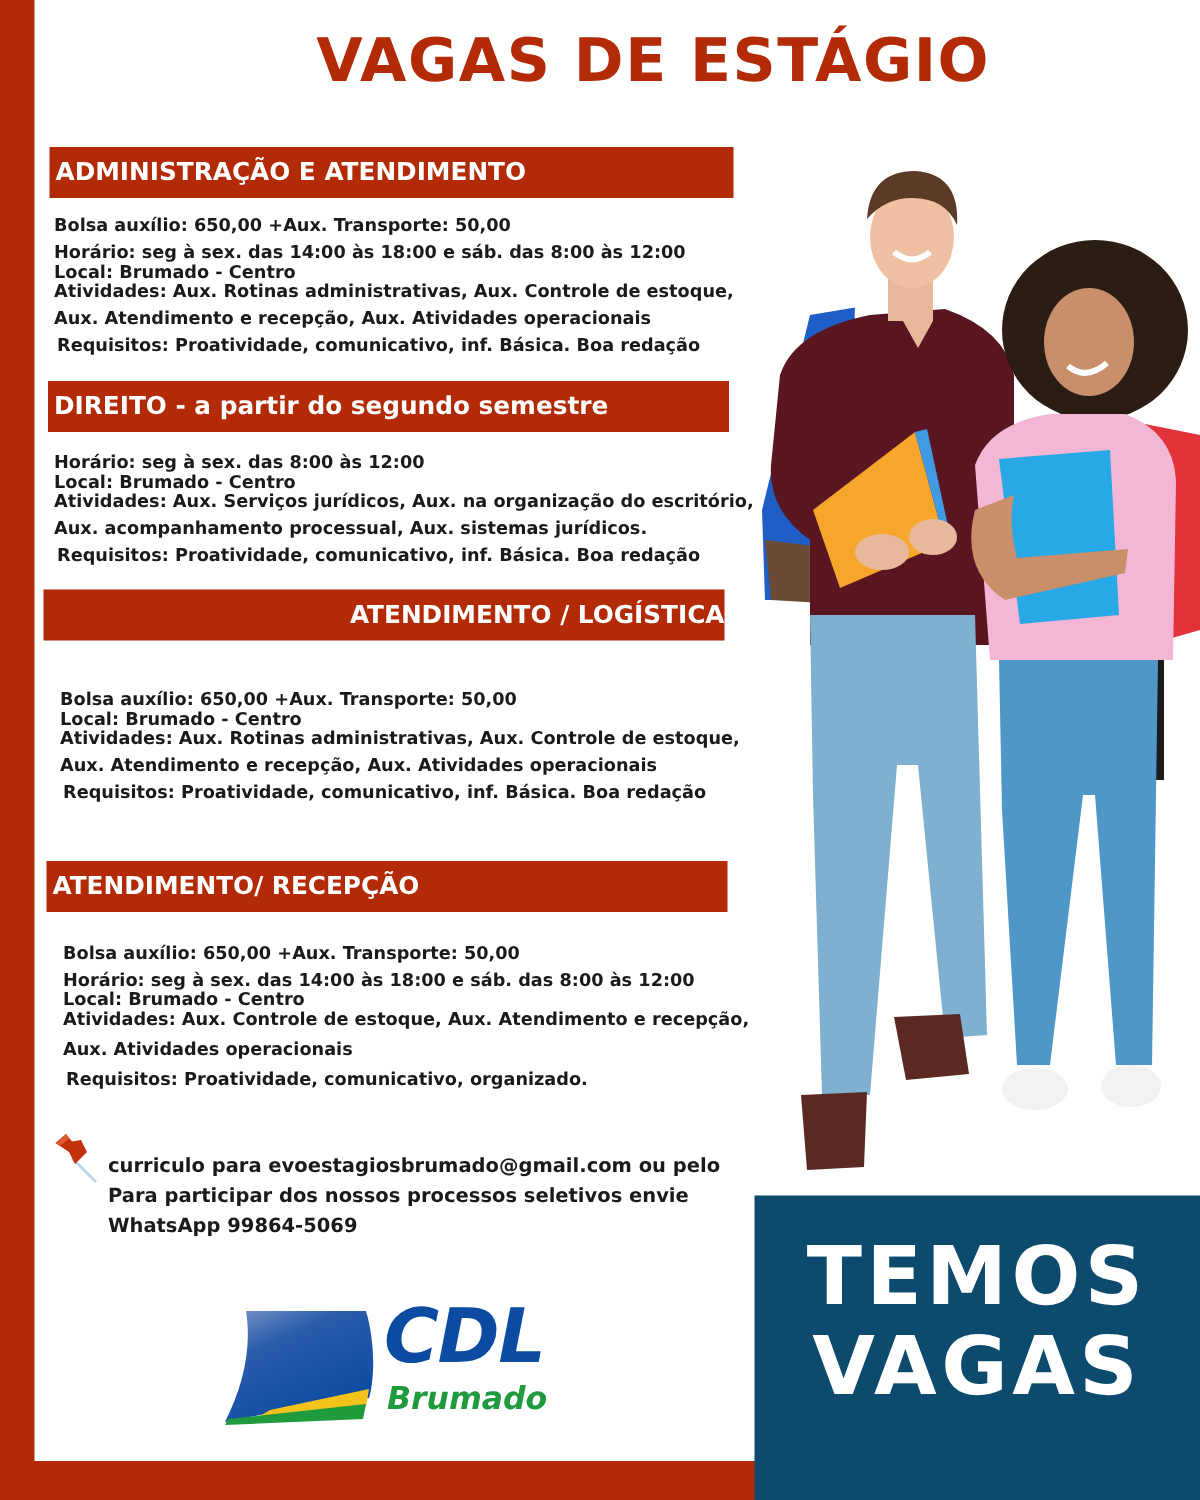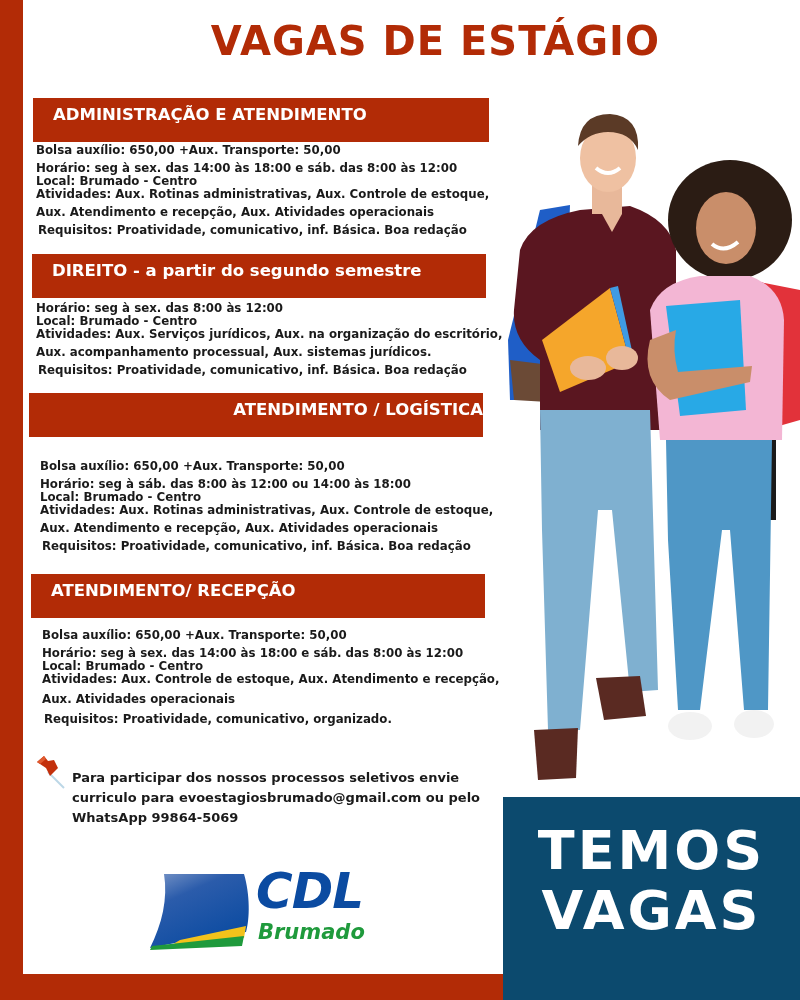"ADMINISTRAÇÃO E ATENDIMENTO" .section-header { height: 44px -> 34px; padding-left: 20px -> 4px }
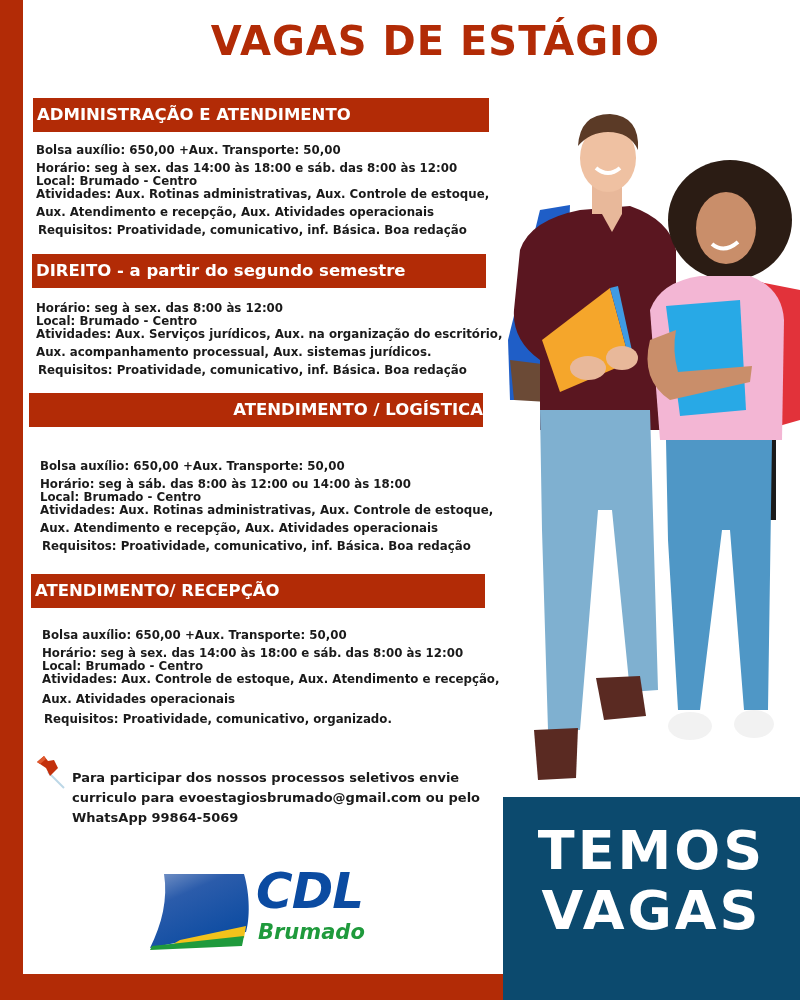"Horário: seg à sáb. das" span.line { html: <span>Horário: seg à sáb. das 8:00 às 12:00 ou 14:00 às 18:00</span> -> none }
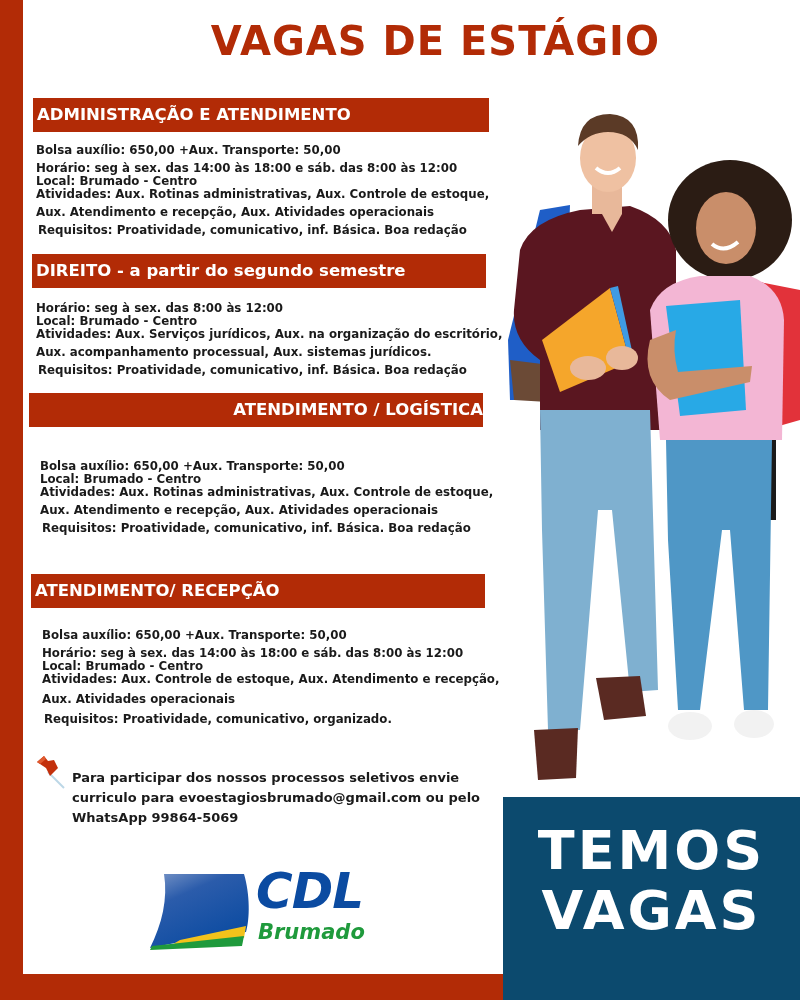"Para participar dos nossos processos" span { order: before "curriculo para" -> after "curriculo para" }
